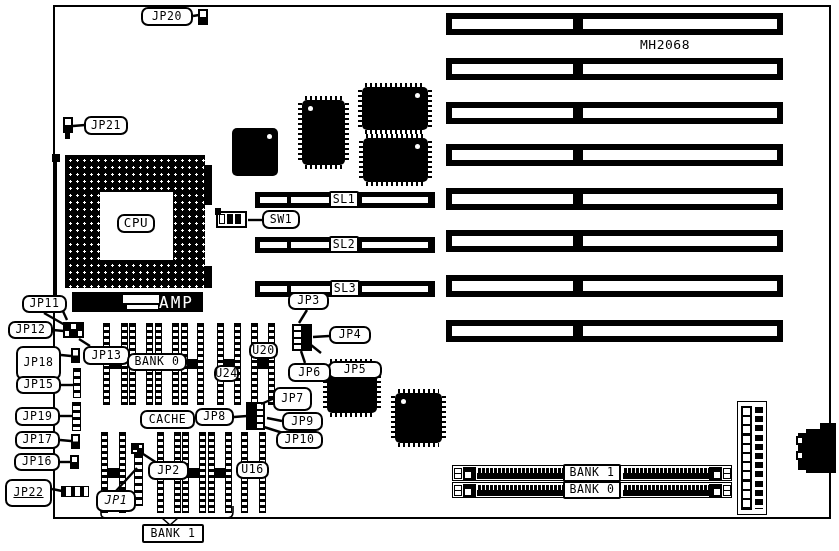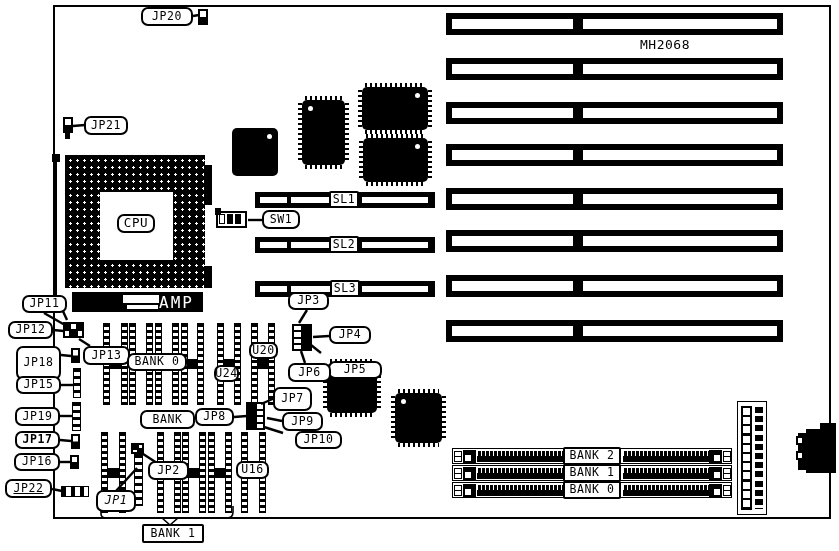"BANK" div.co { text: BANK -> CACHE }
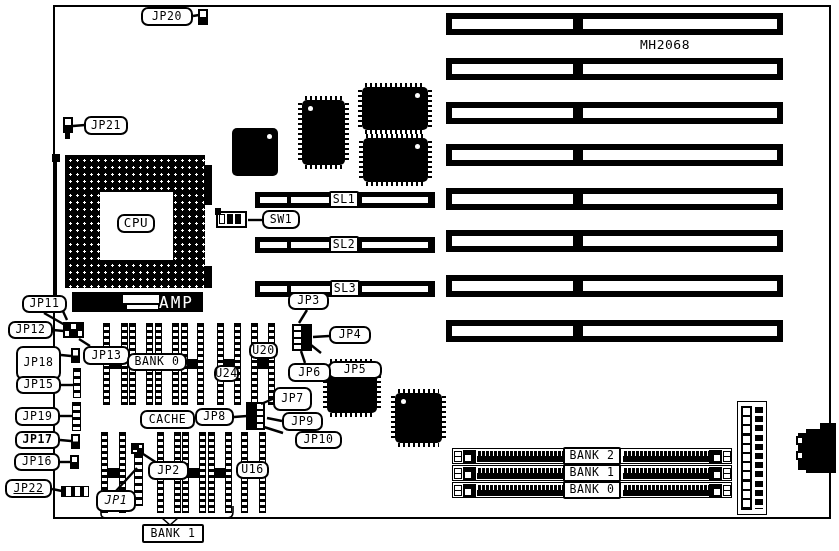"JP17" div.co { font-weight: bold -> none }
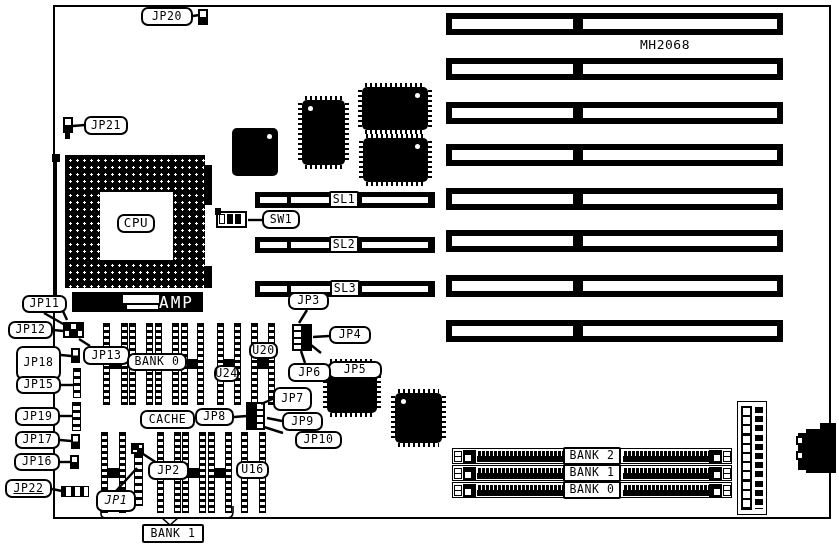"JP10" div.co { margin-left: 19px -> none }
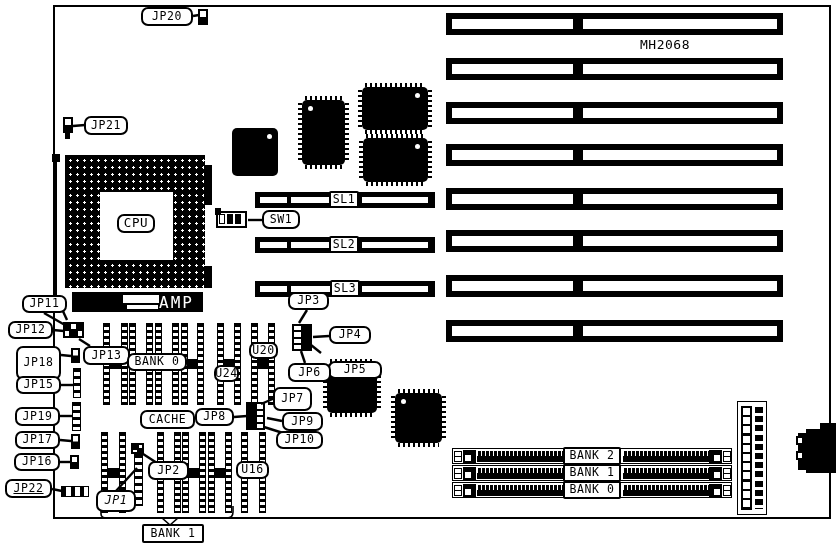"BANK 2" div.simm-row { html: <div> <div></div> <div> <i></i> </div> <div></div> <div>BANK 2</div> <div></div> <div> <i></i> </div> <div></div> </div> -> none }
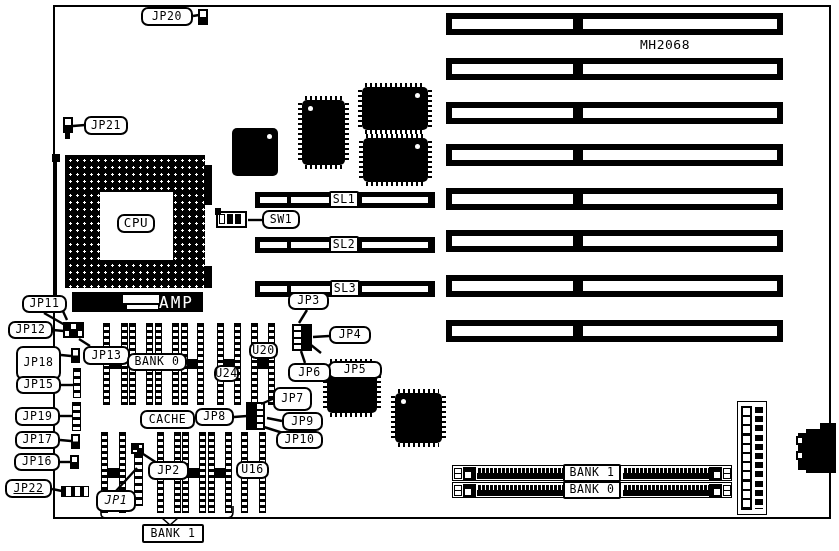"JP22" div.co { height: 19px -> 28px }
